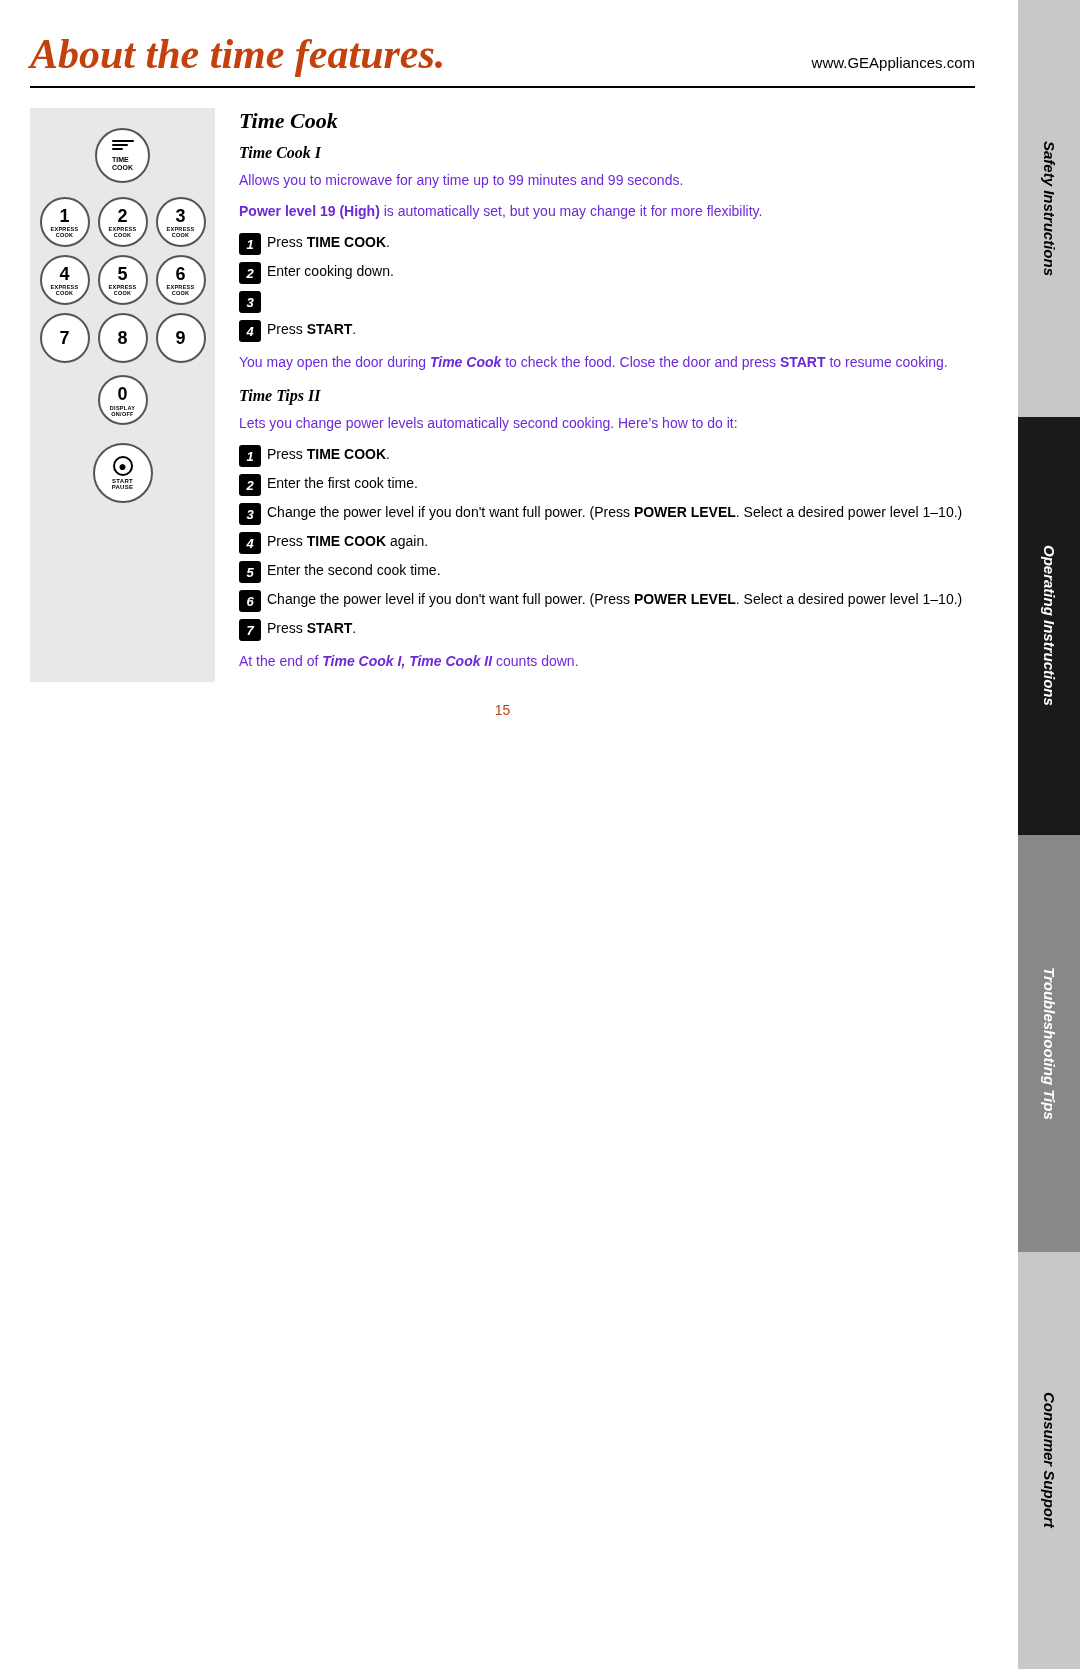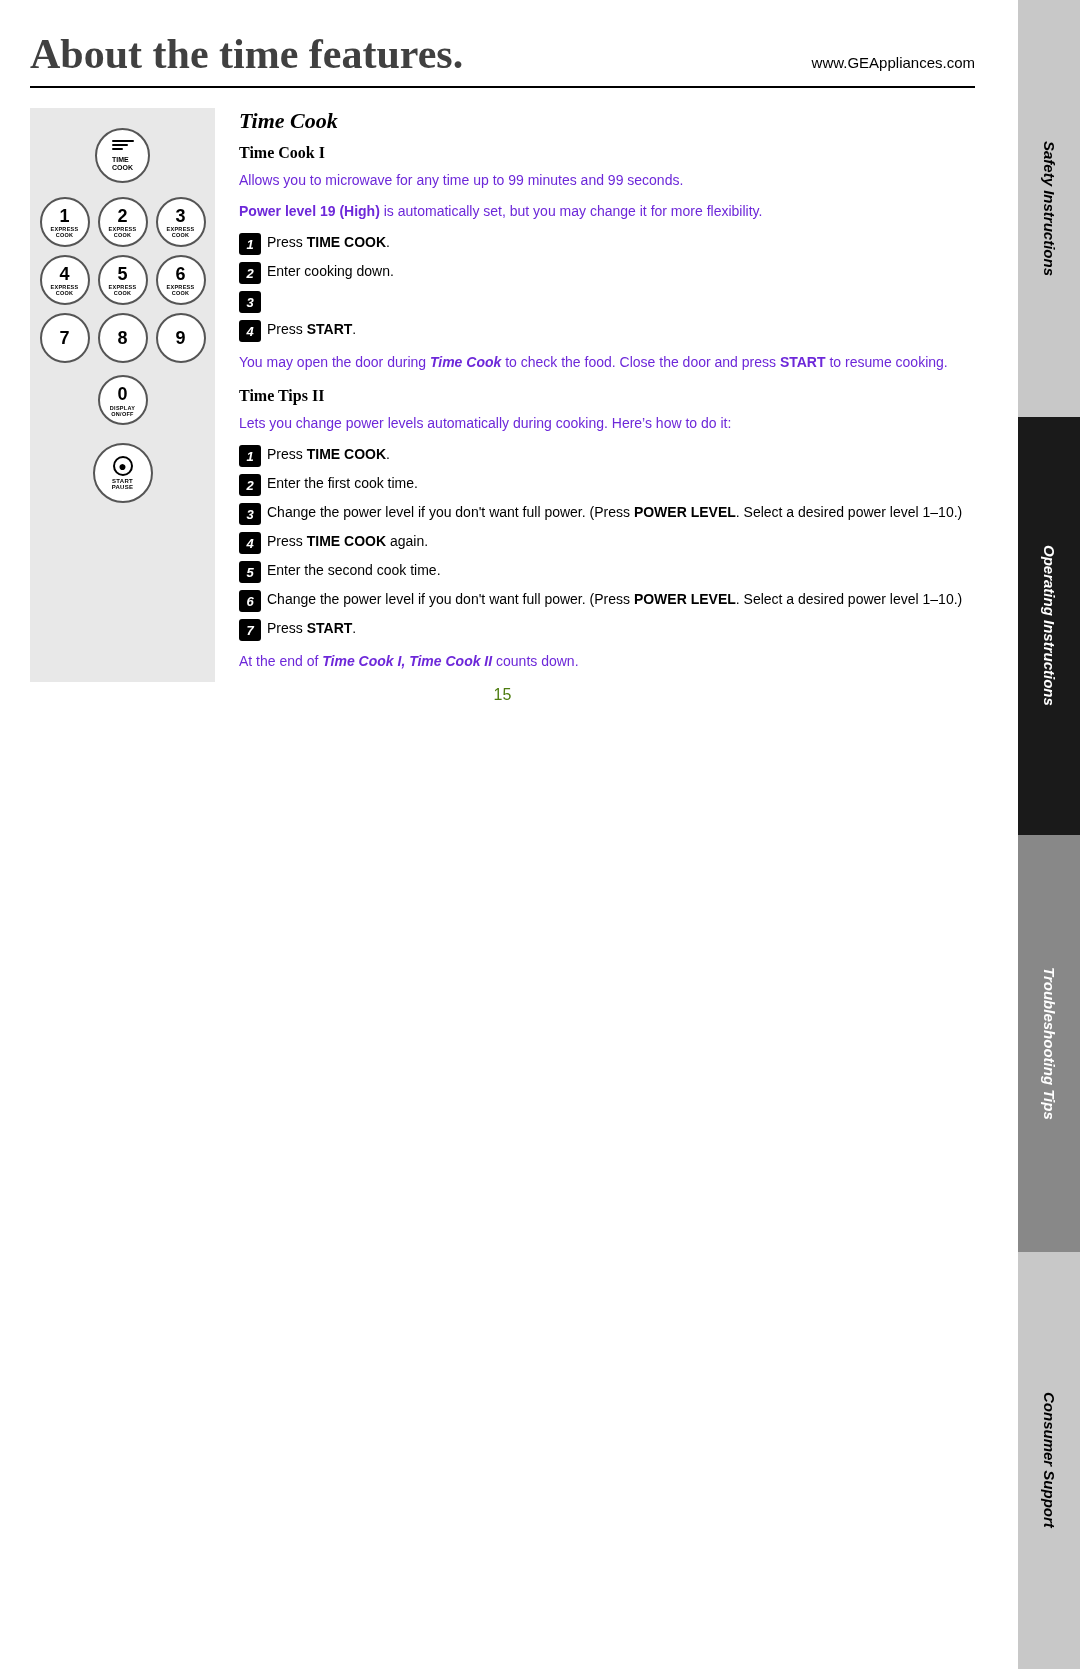"About the time features." .page-title { color: #404040 -> #c2410c; font-style: none -> italic }
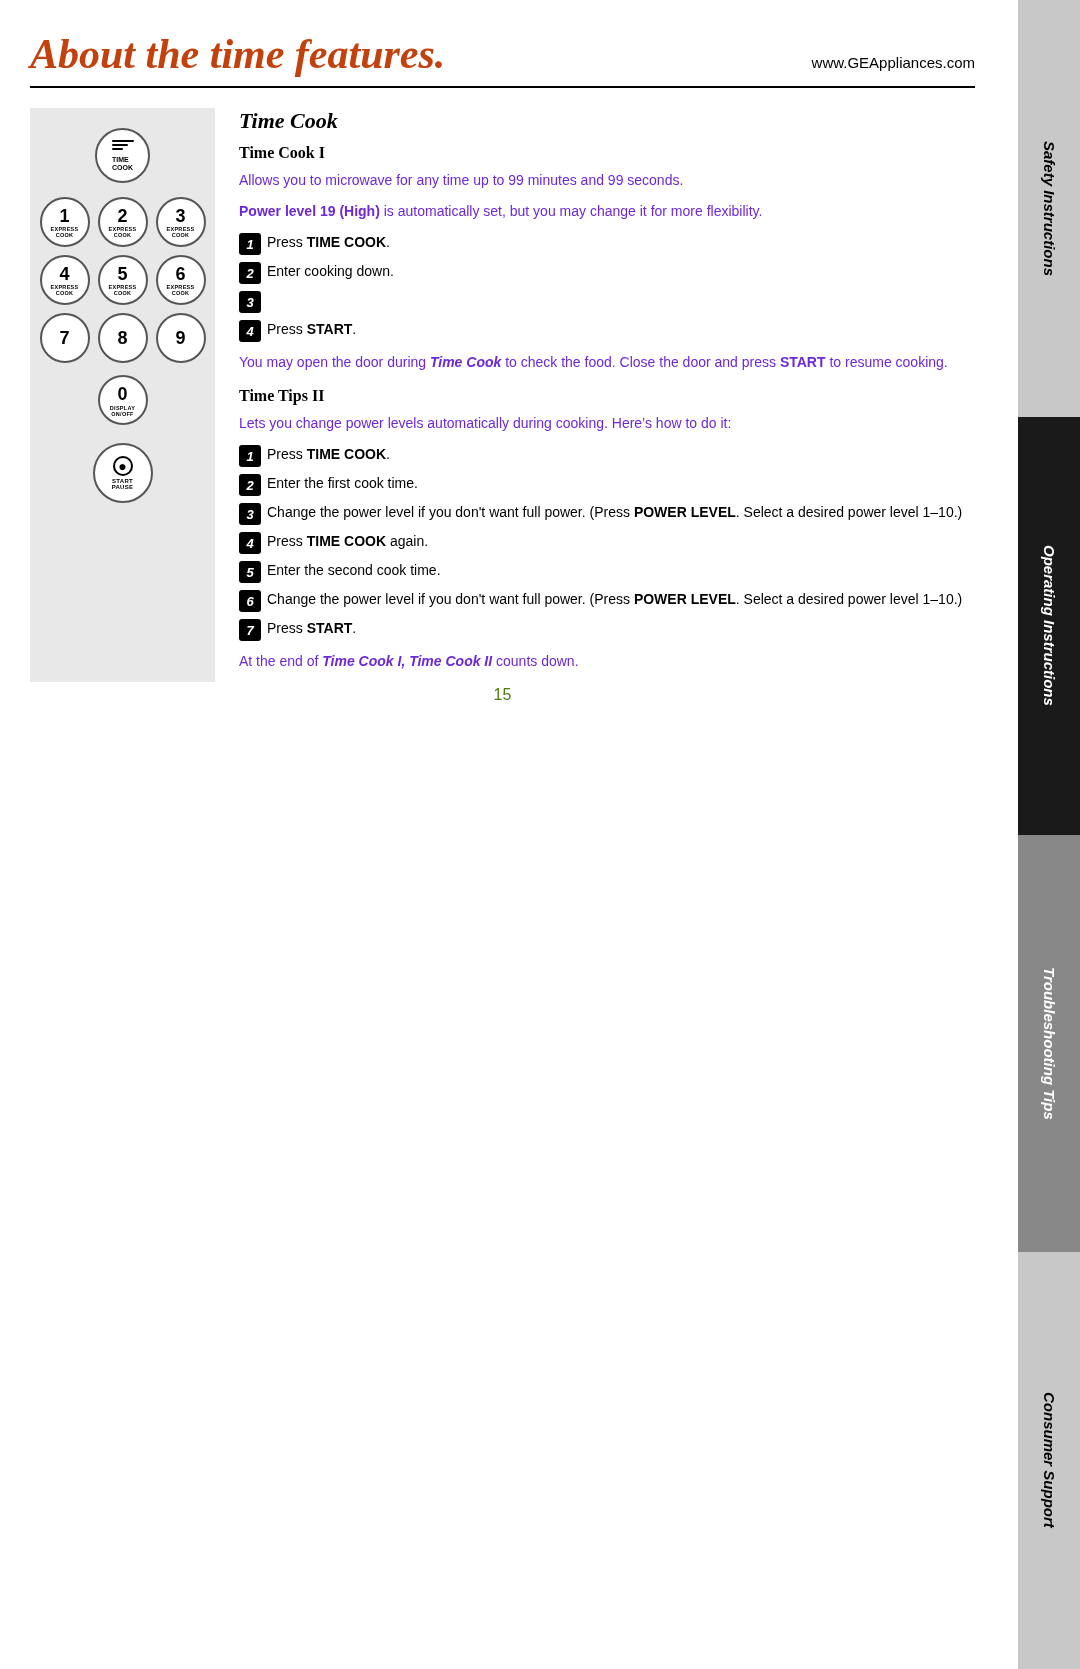"Time Cook I" .subsection-title { font-style: none -> italic }
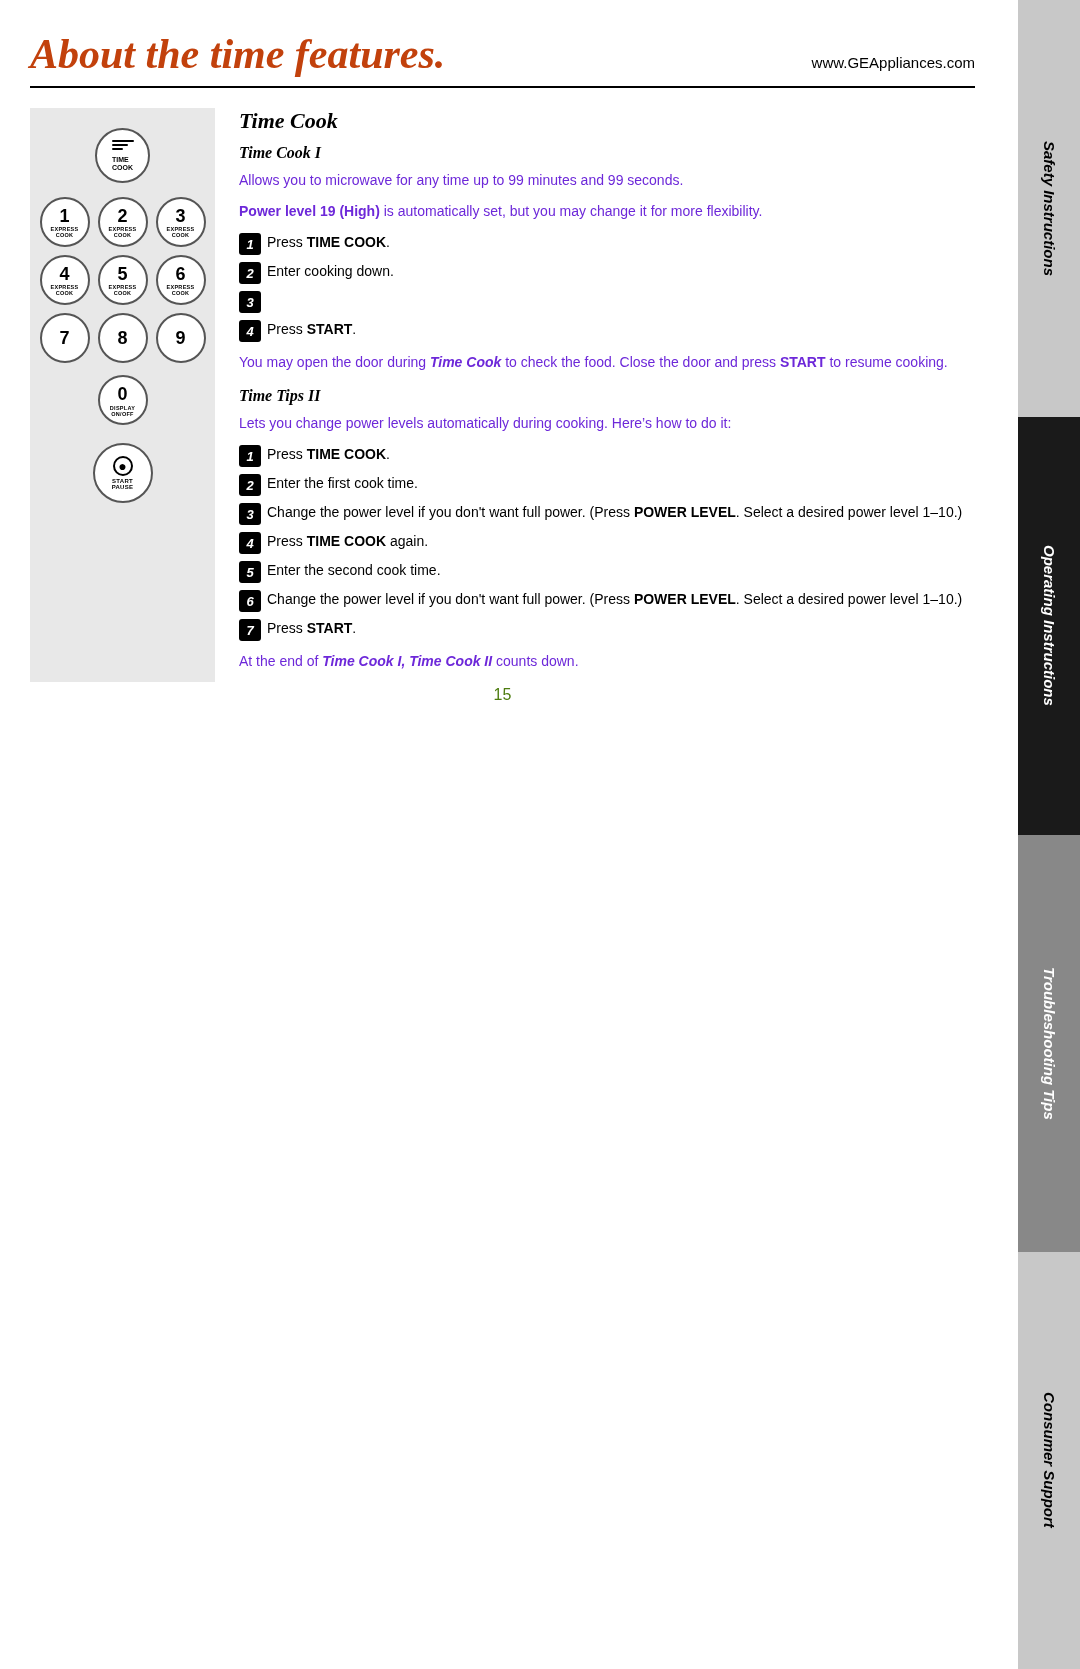"Lets you change power levels" p.body-text { text: during -> second }
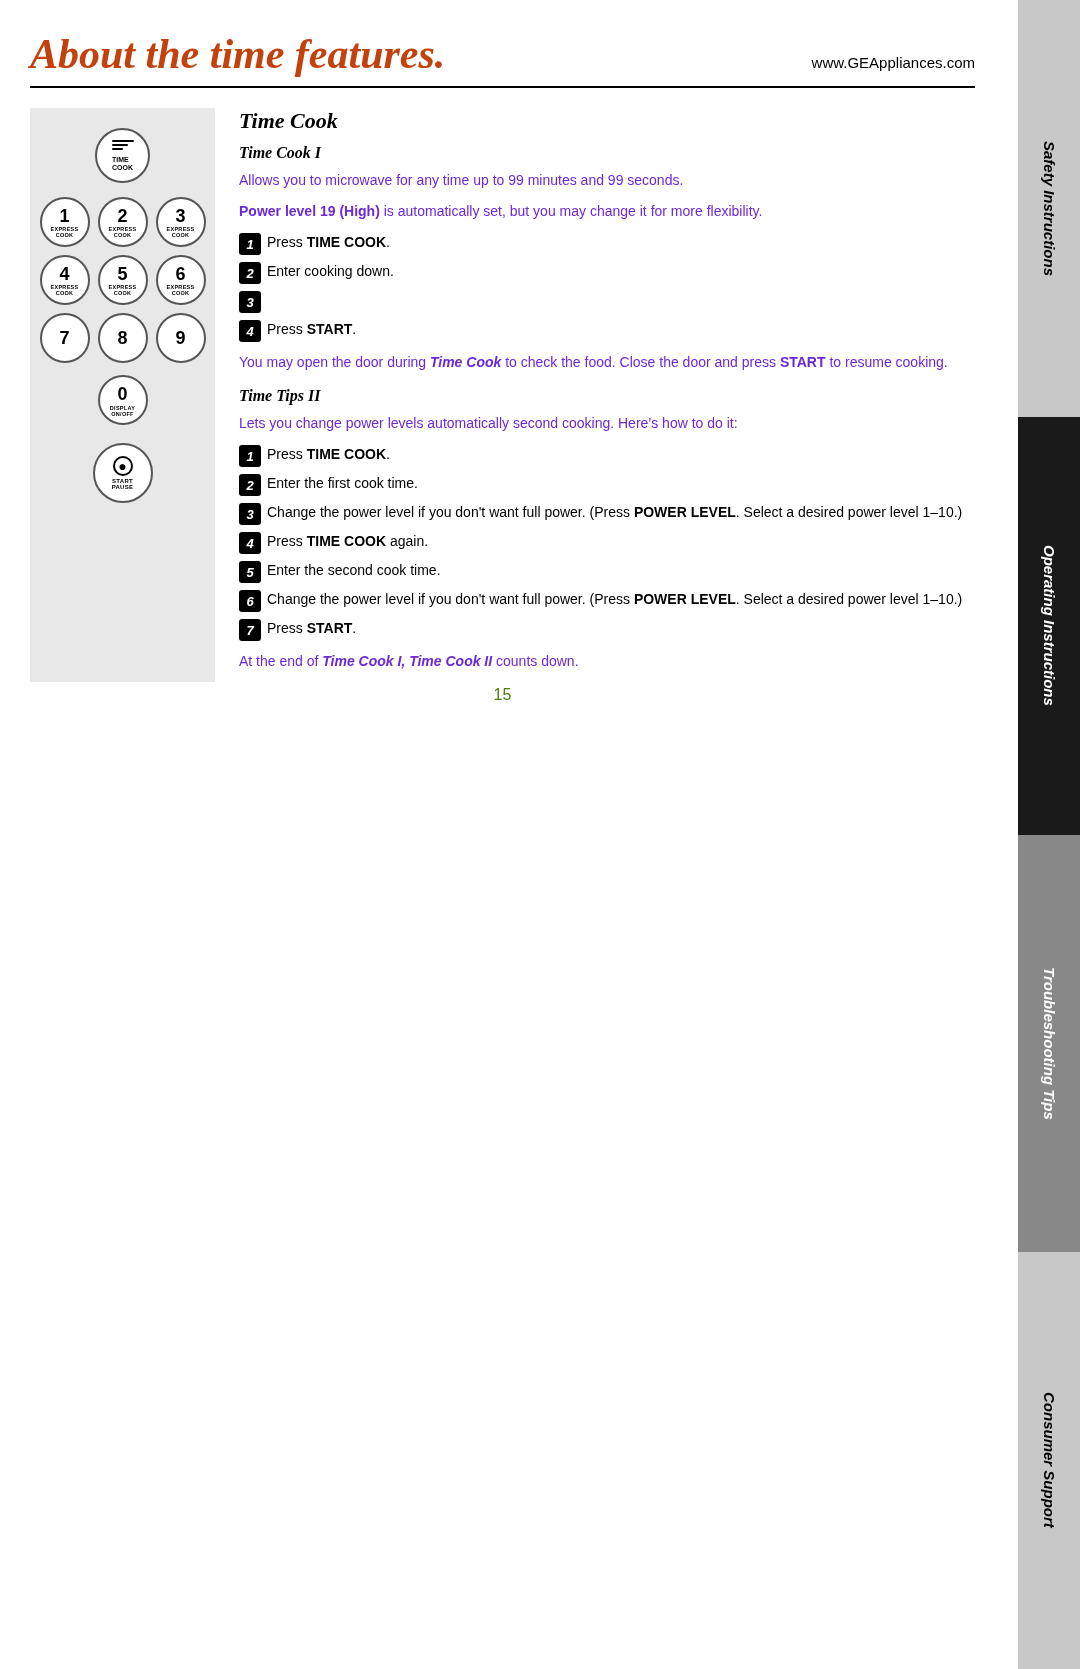"15" .page-number { color: #4d7c0f -> #c2410c; font-size: 16px -> 14px; margin-top: 4px -> 20px }
